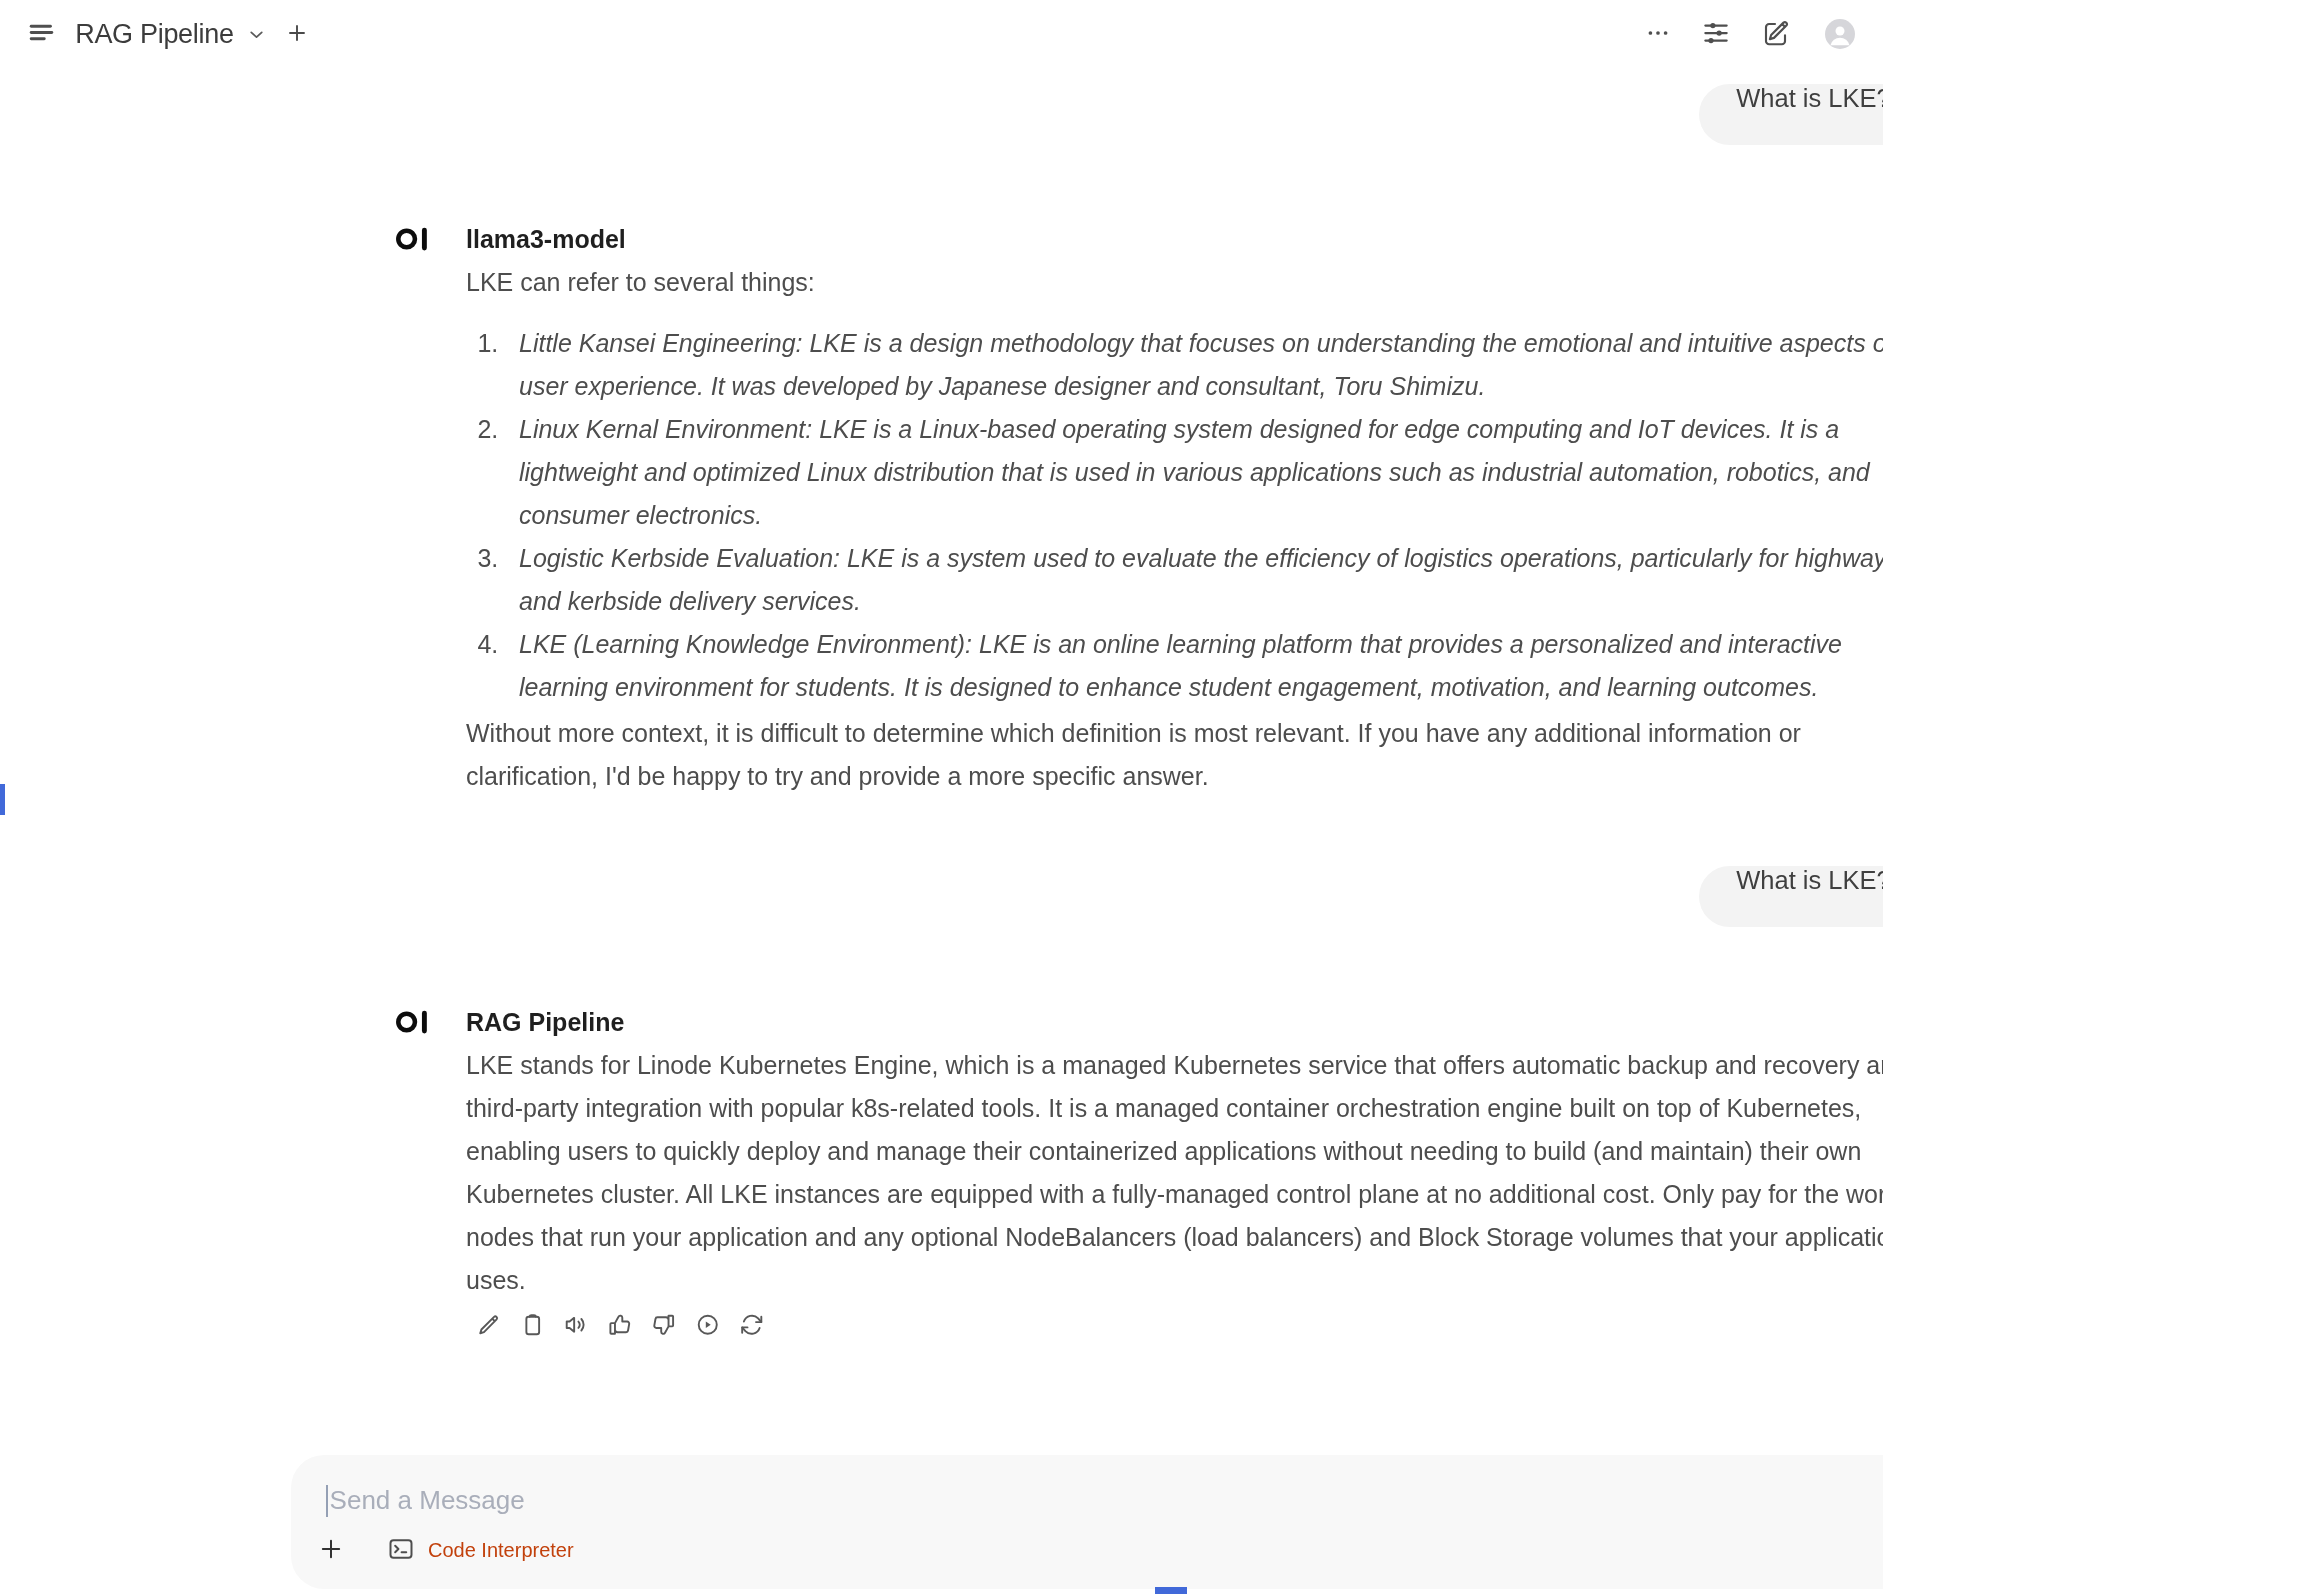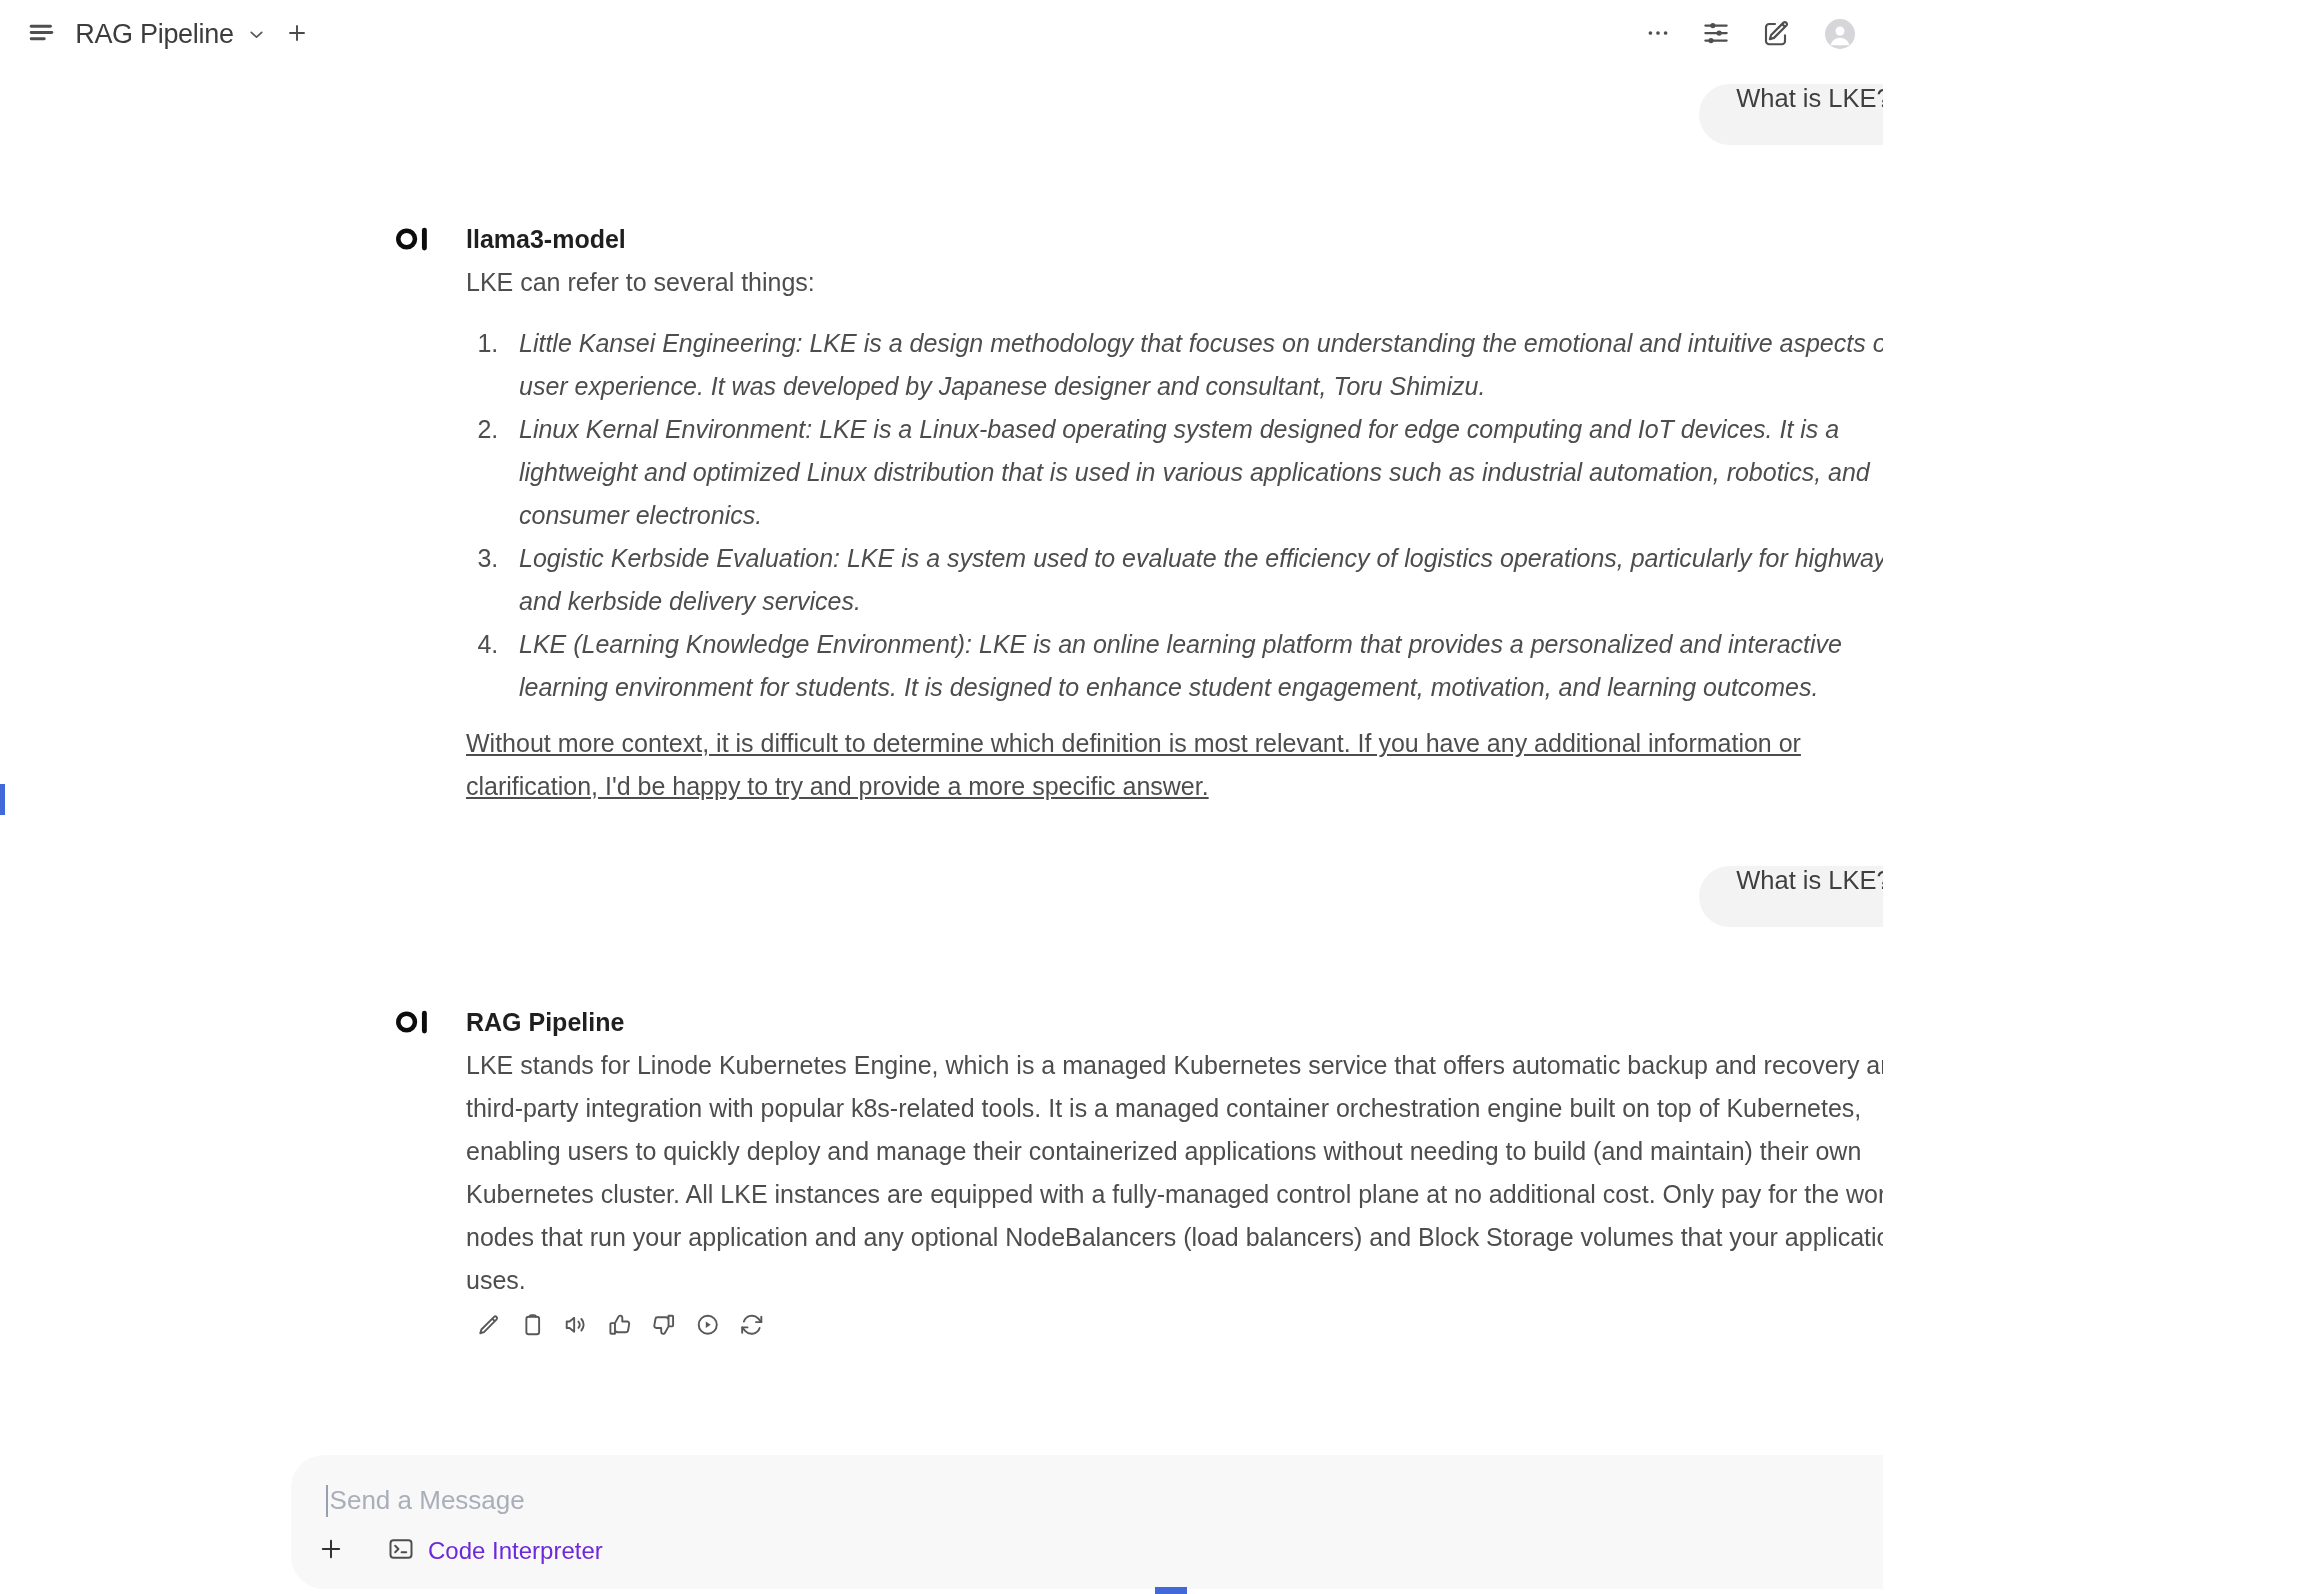"Without more context, it is" .outro { margin-top: 13px -> 3px; text-decoration: underline -> none }
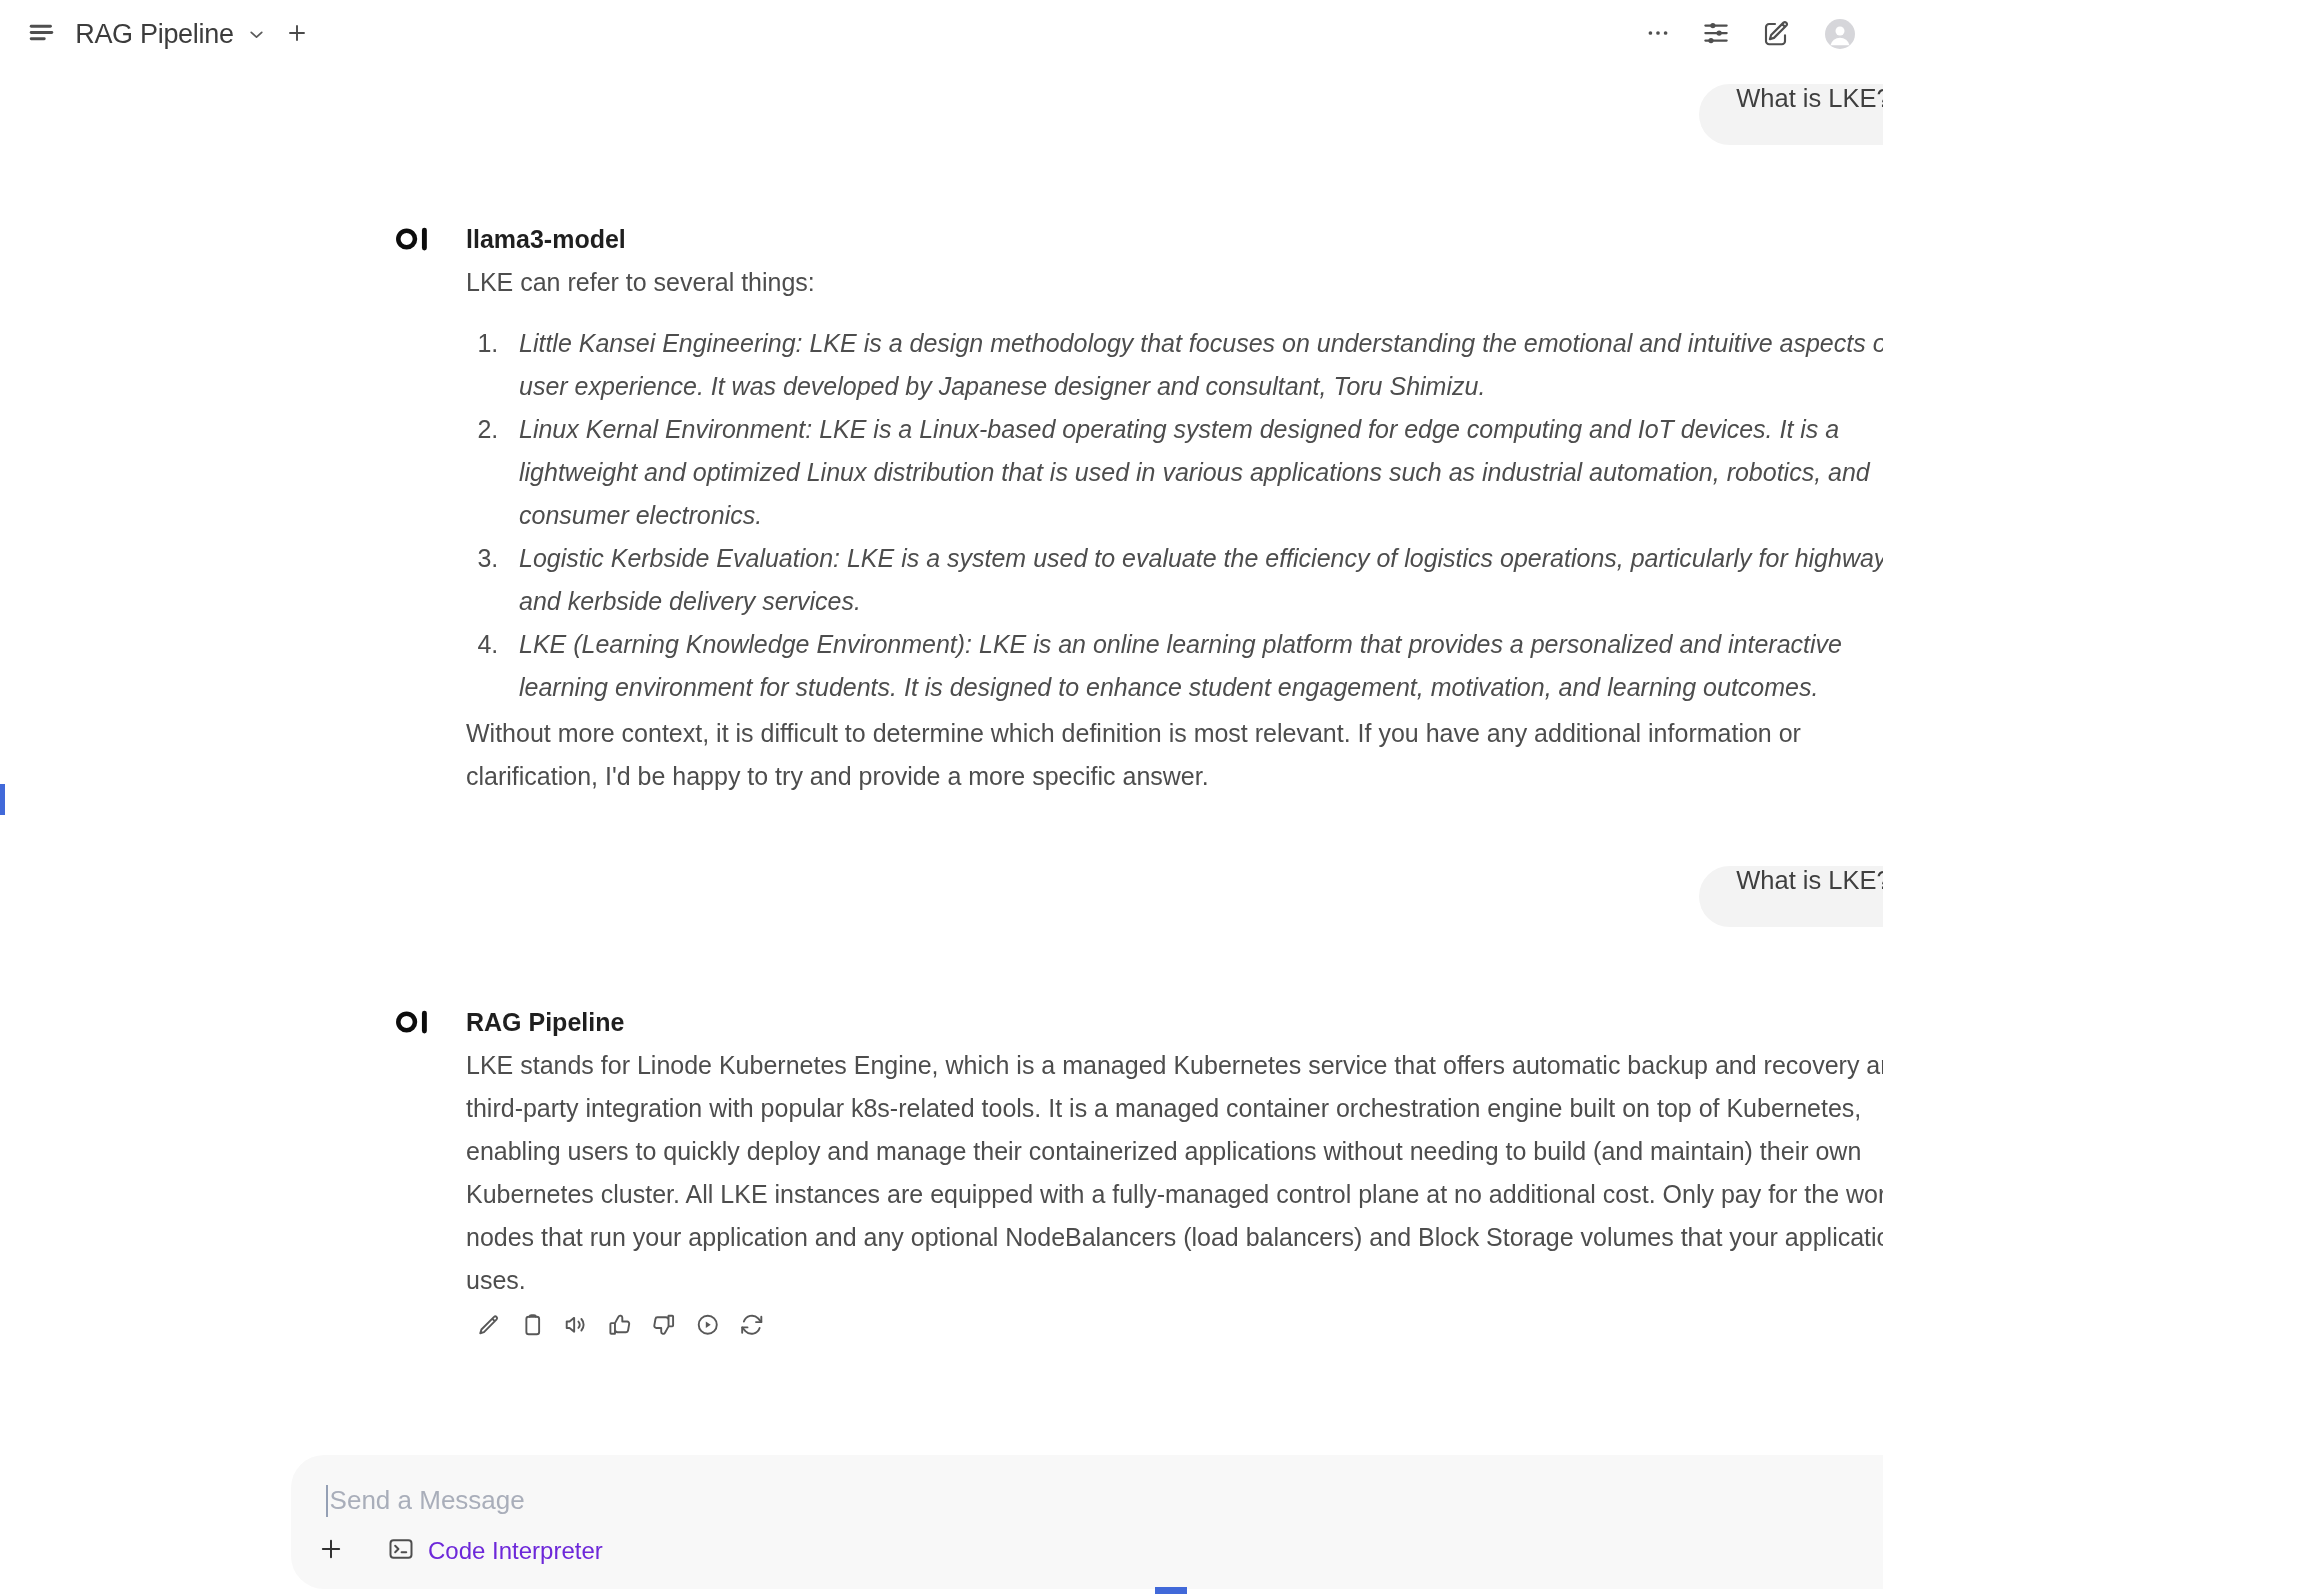"Code Interpreter" .tool-label { color: #6d28d9 -> #c2410c; font-size: 24px -> 20px }
